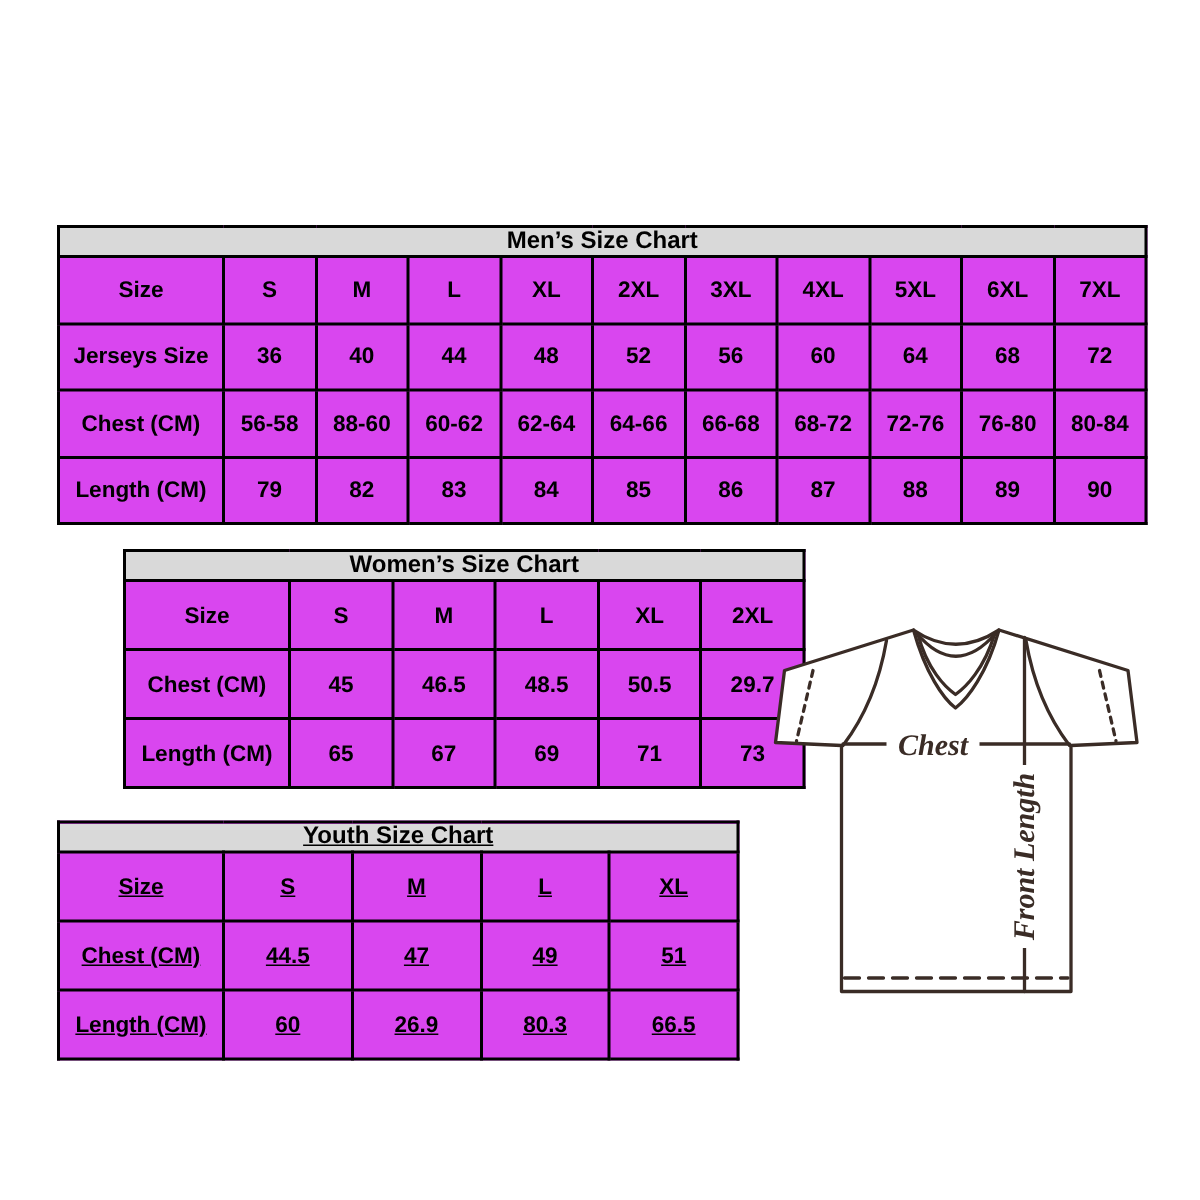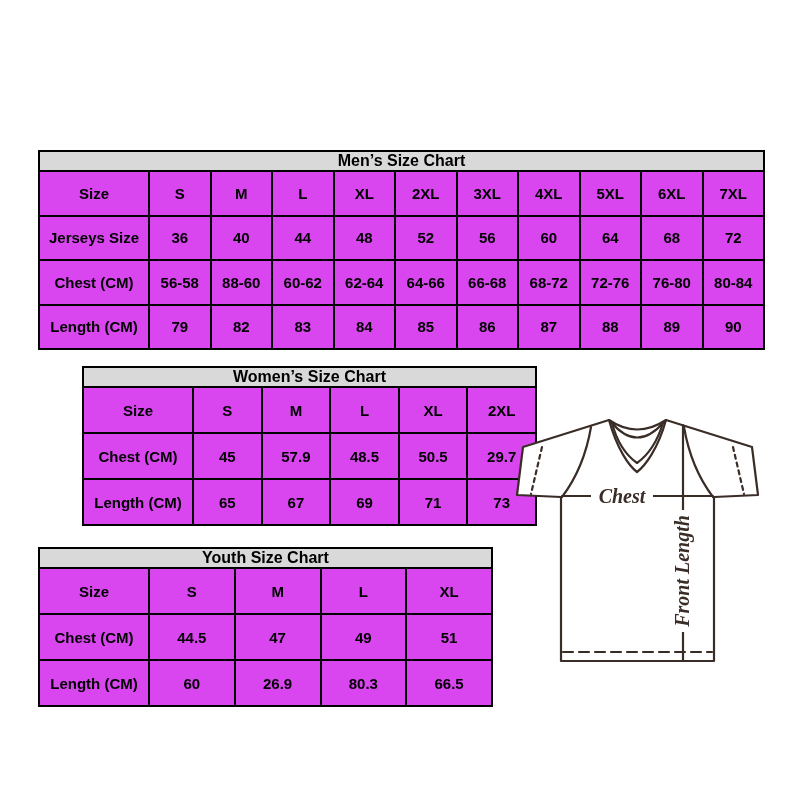"57.9" td { text: 57.9 -> 46.5 }
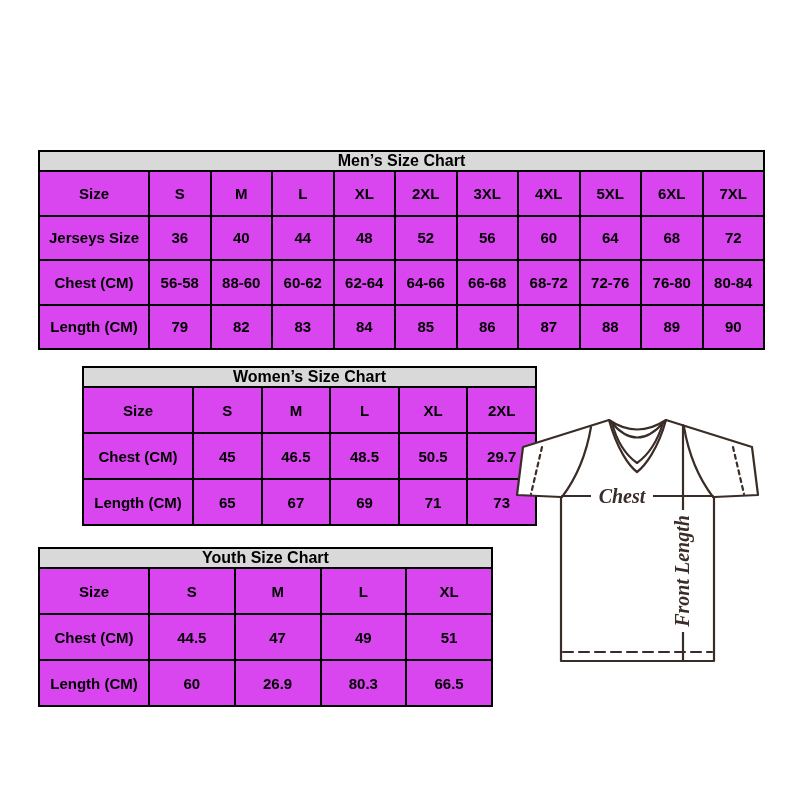"Youth Size Chart" #youth-table { text-decoration: none -> underline }
